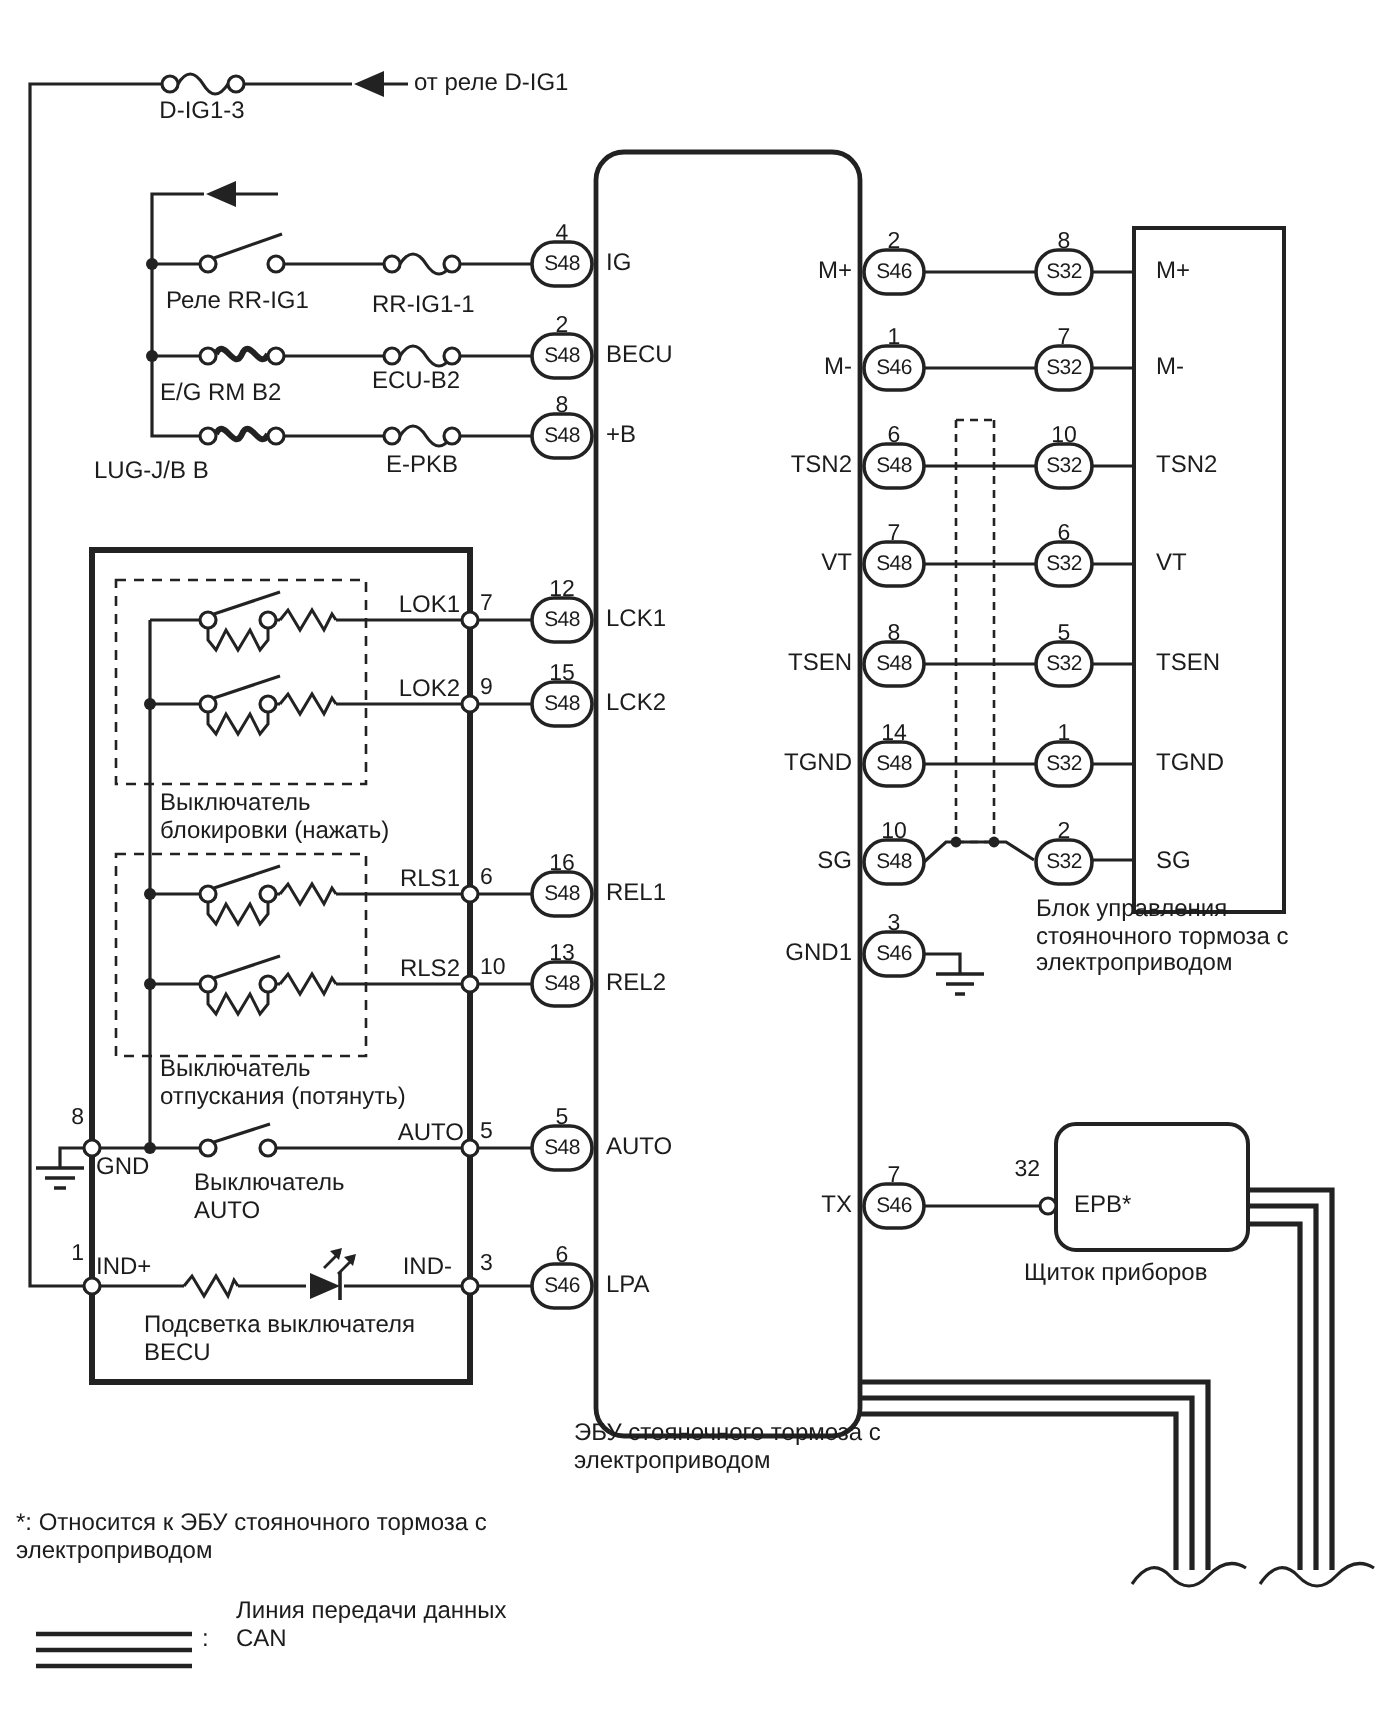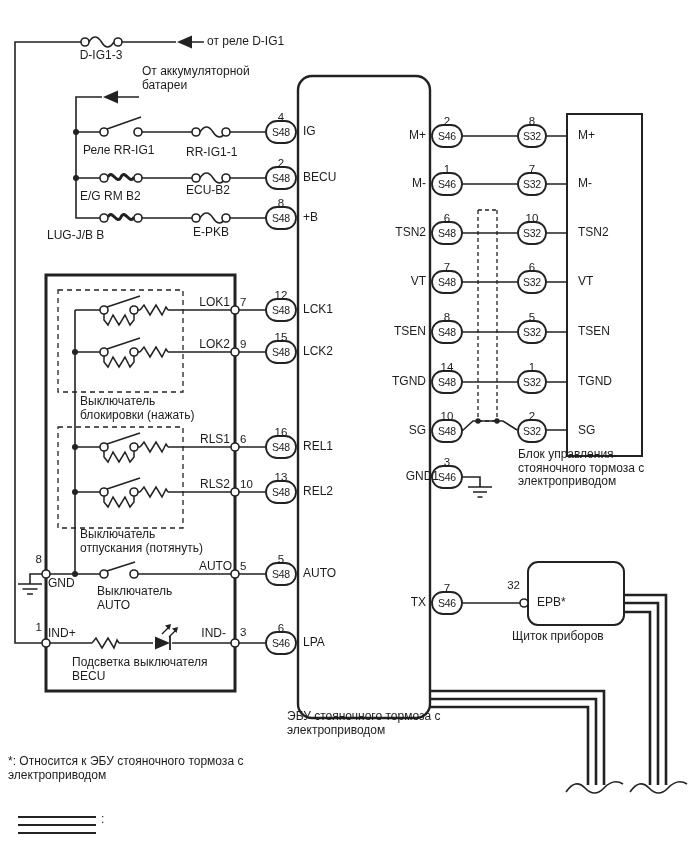"От аккумуляторной" div.lbl { html: <div>От аккумуляторной батареи</div> -> none }
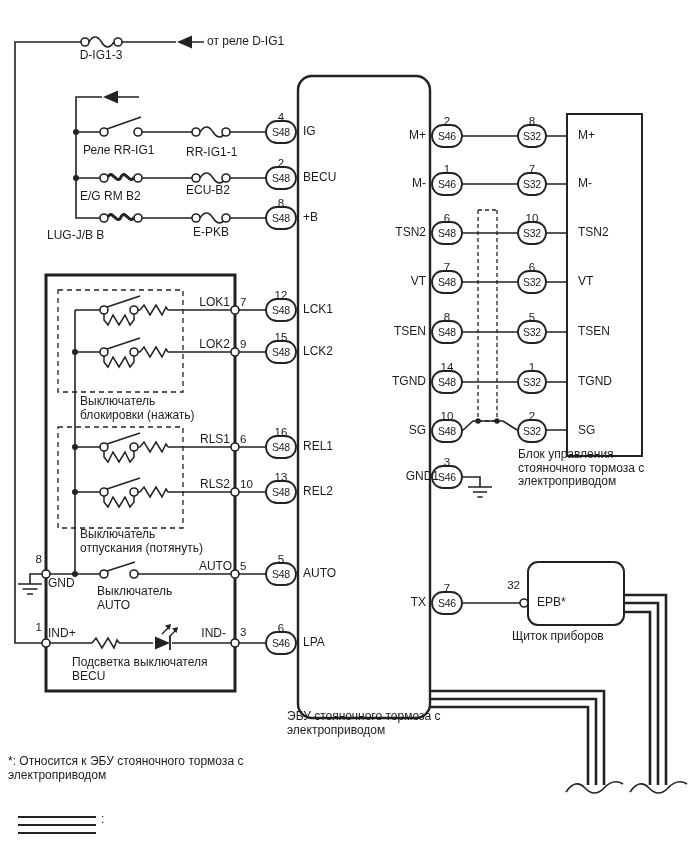"GND1" div.lbl { left: 359px -> 346px }
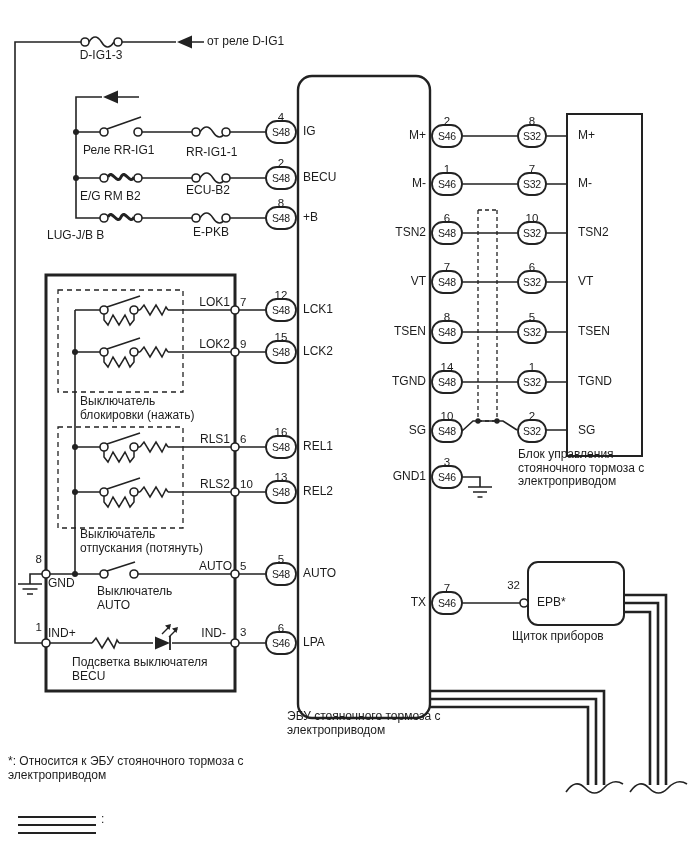"Линия передачи данных" div.lbl { html: none -> <div>Линия передачи данных CAN</div> }
